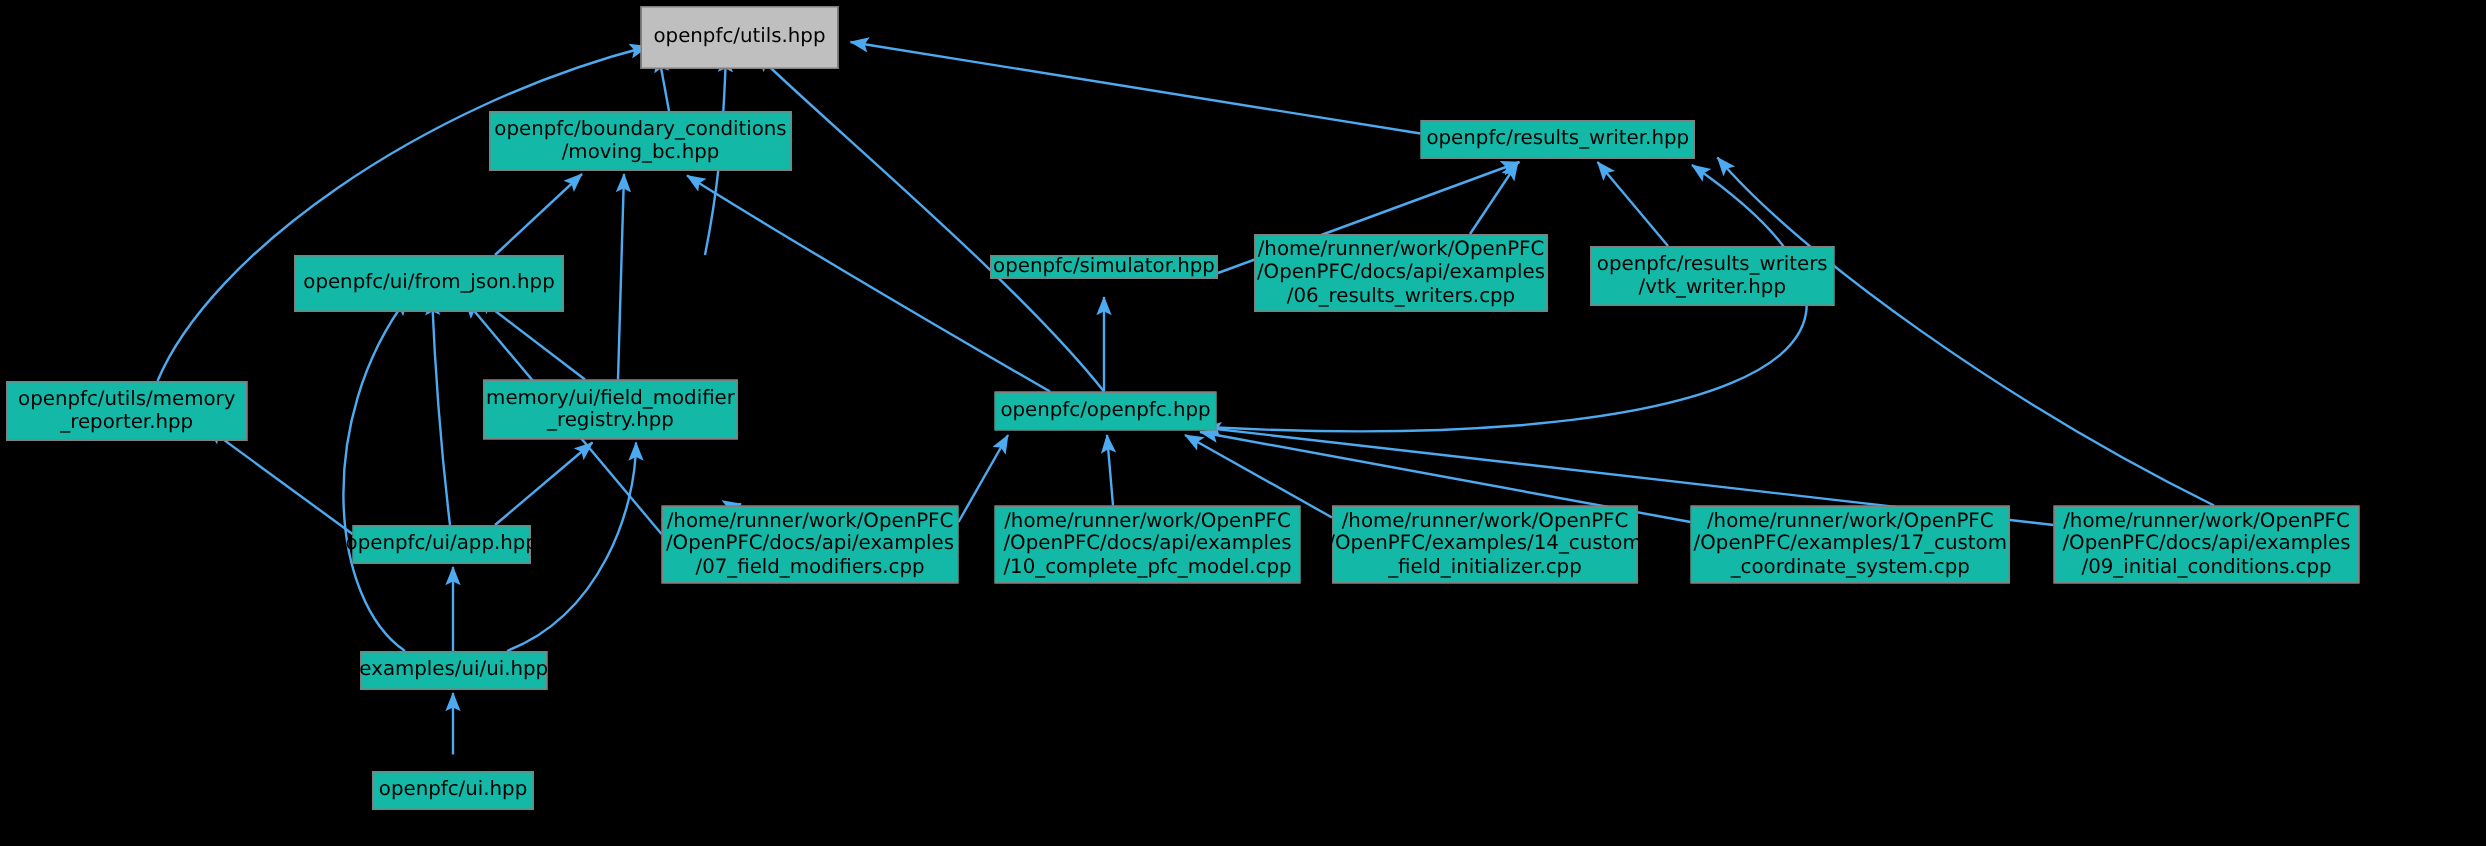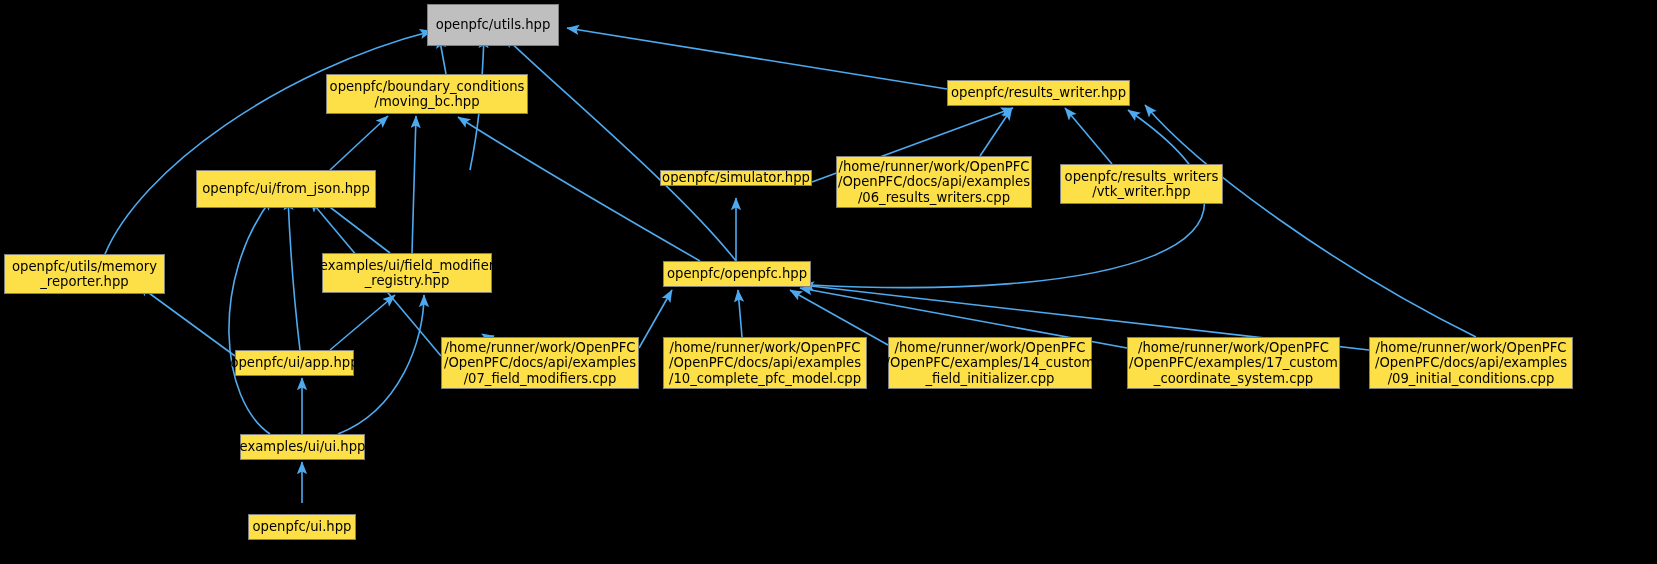"openpfc/boundary_conditions" .node { background: #fde047 -> #14b8a6 }
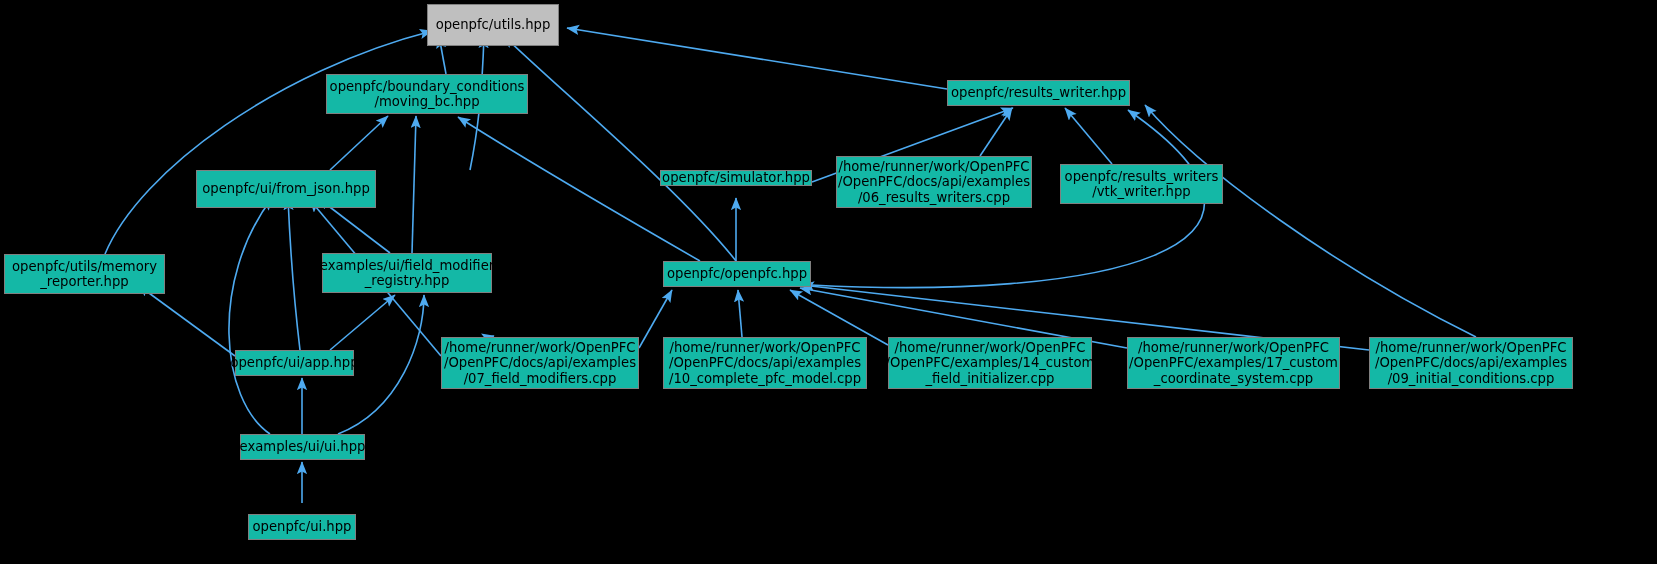"examples/ui/field_modifier" div.node { text: examples/ui/field -> memory/ui/field }
